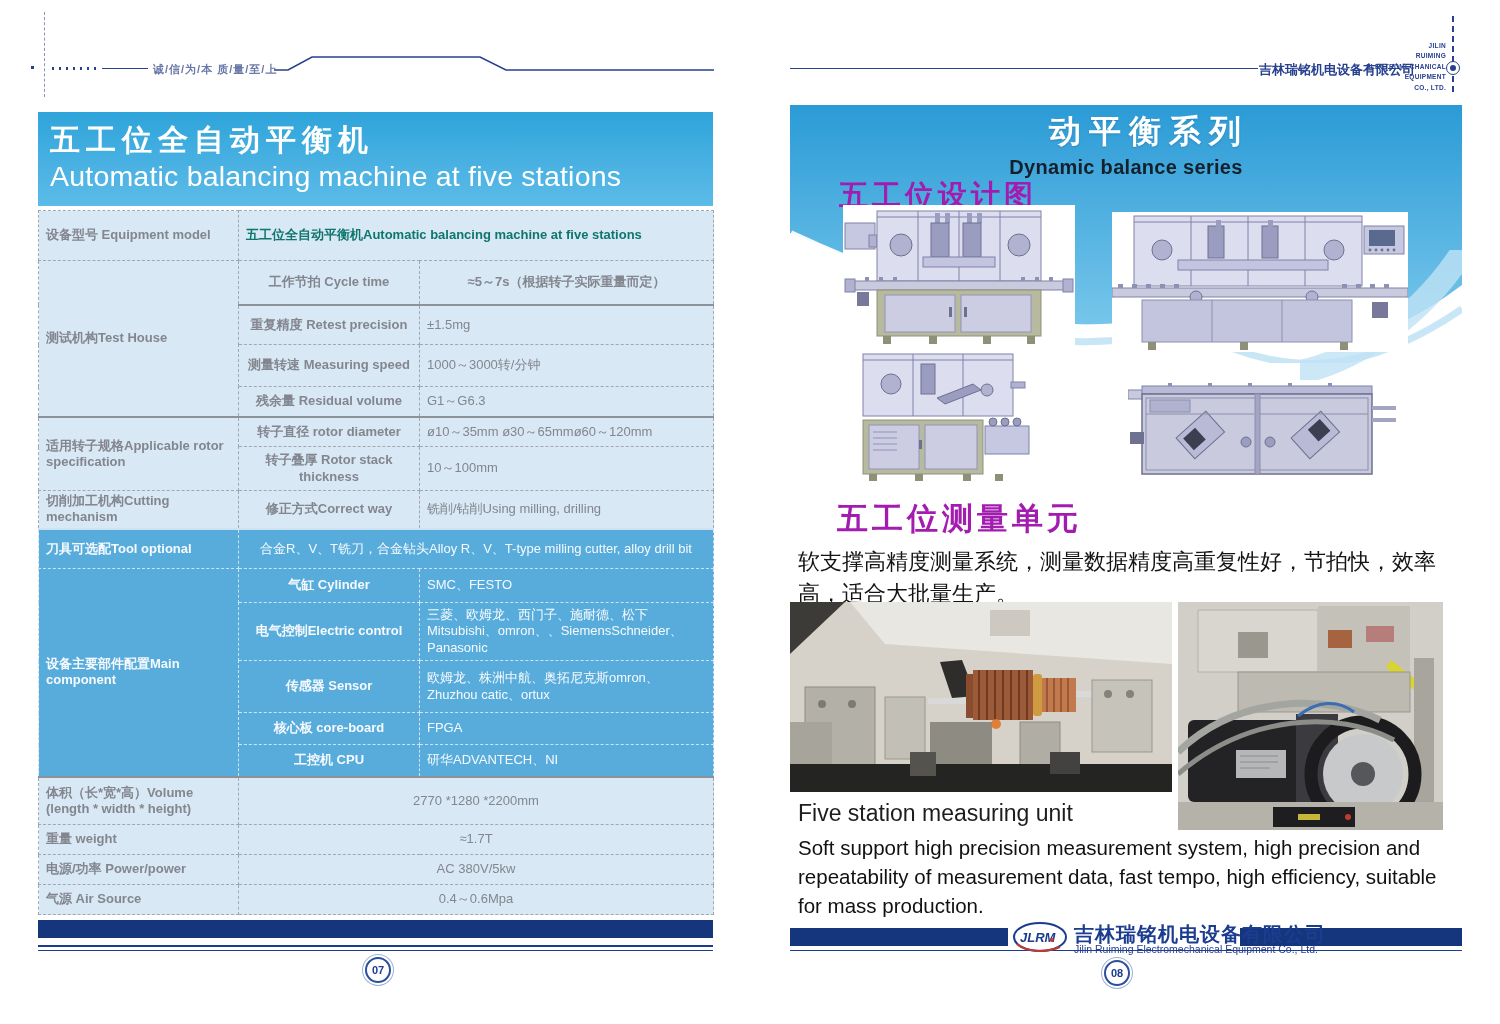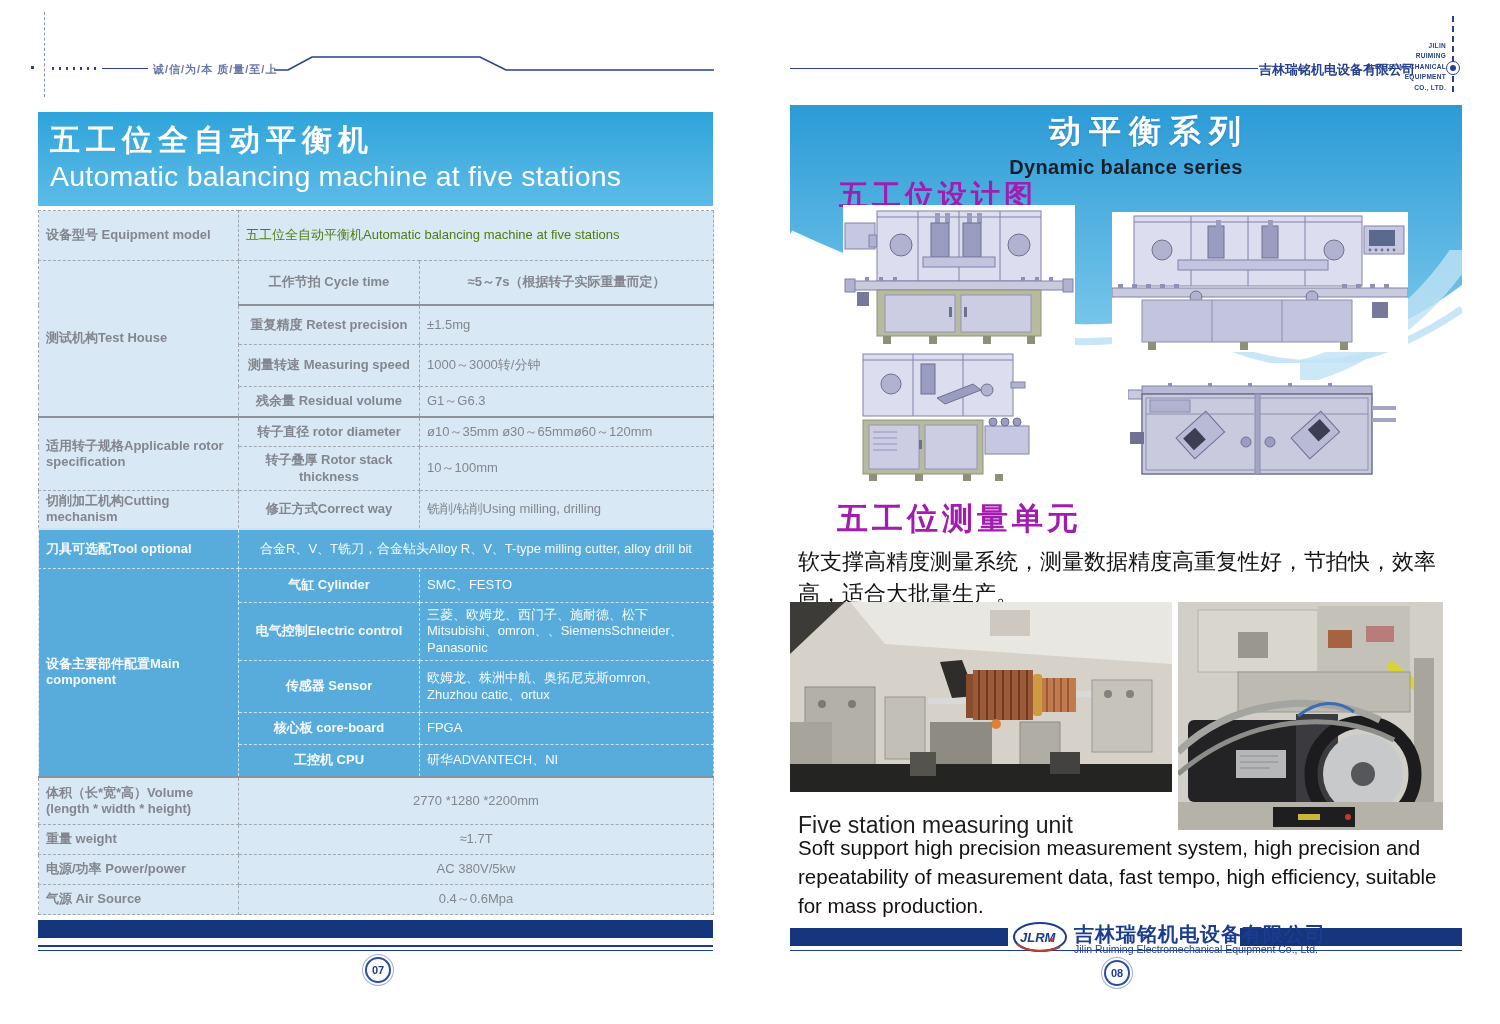"五工位全自动平衡机Automatic balancing machine at" .v1 { color: #4d7c0f -> #0f766e; font-weight: normal -> bold }
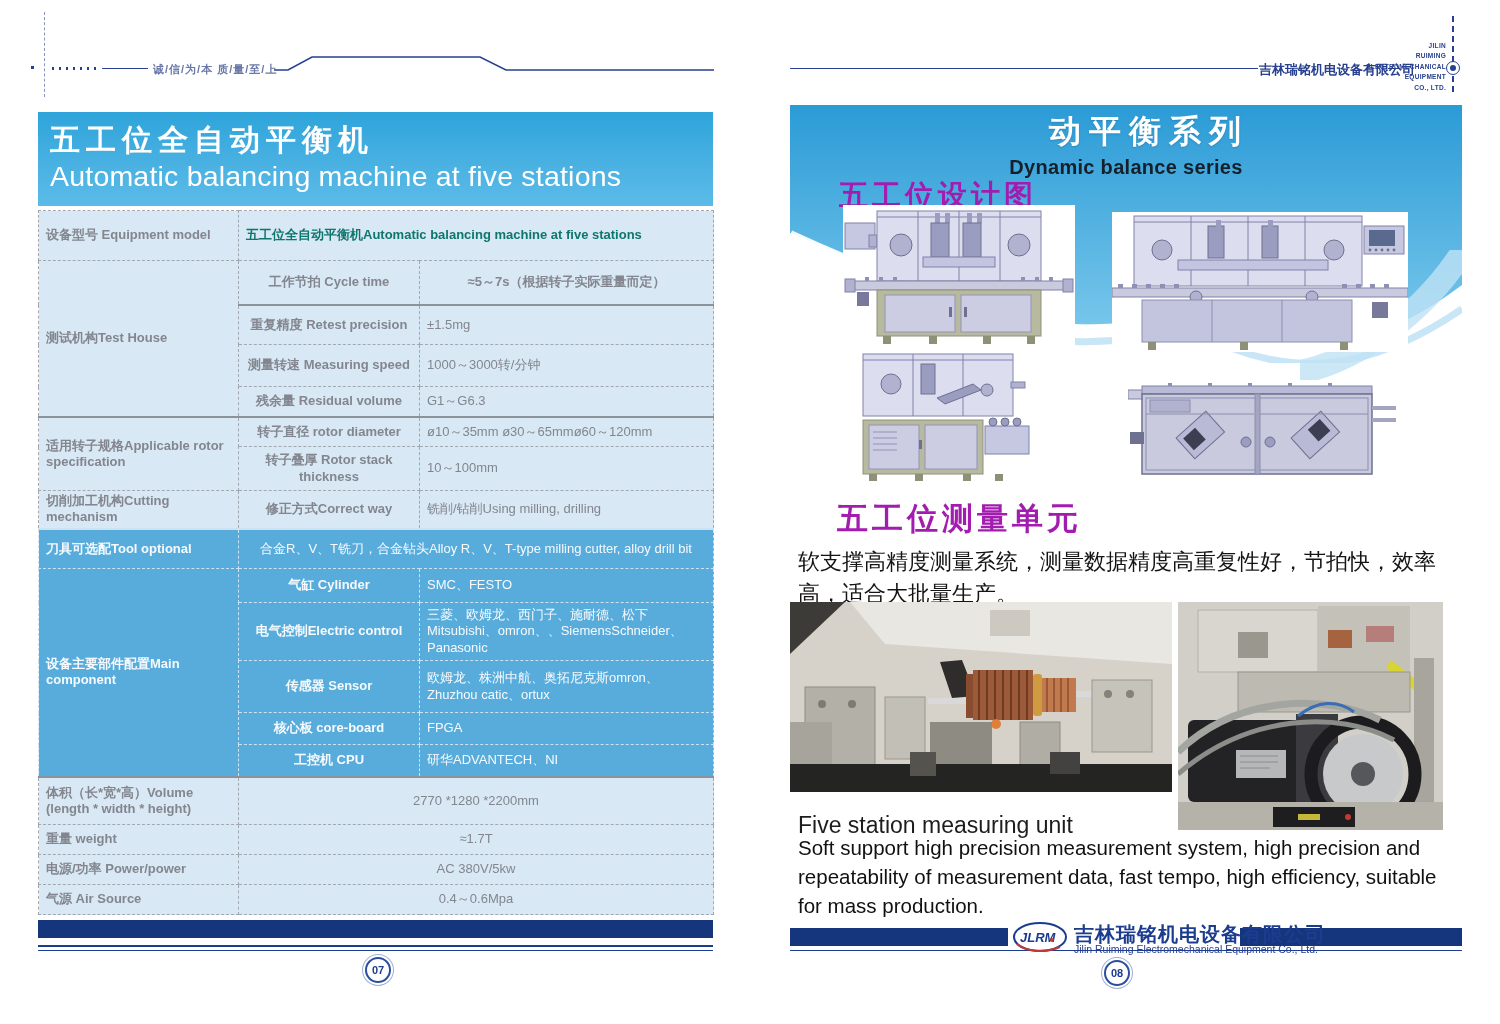"Five station measuring unit" .encap { margin-top: 12px -> none }
